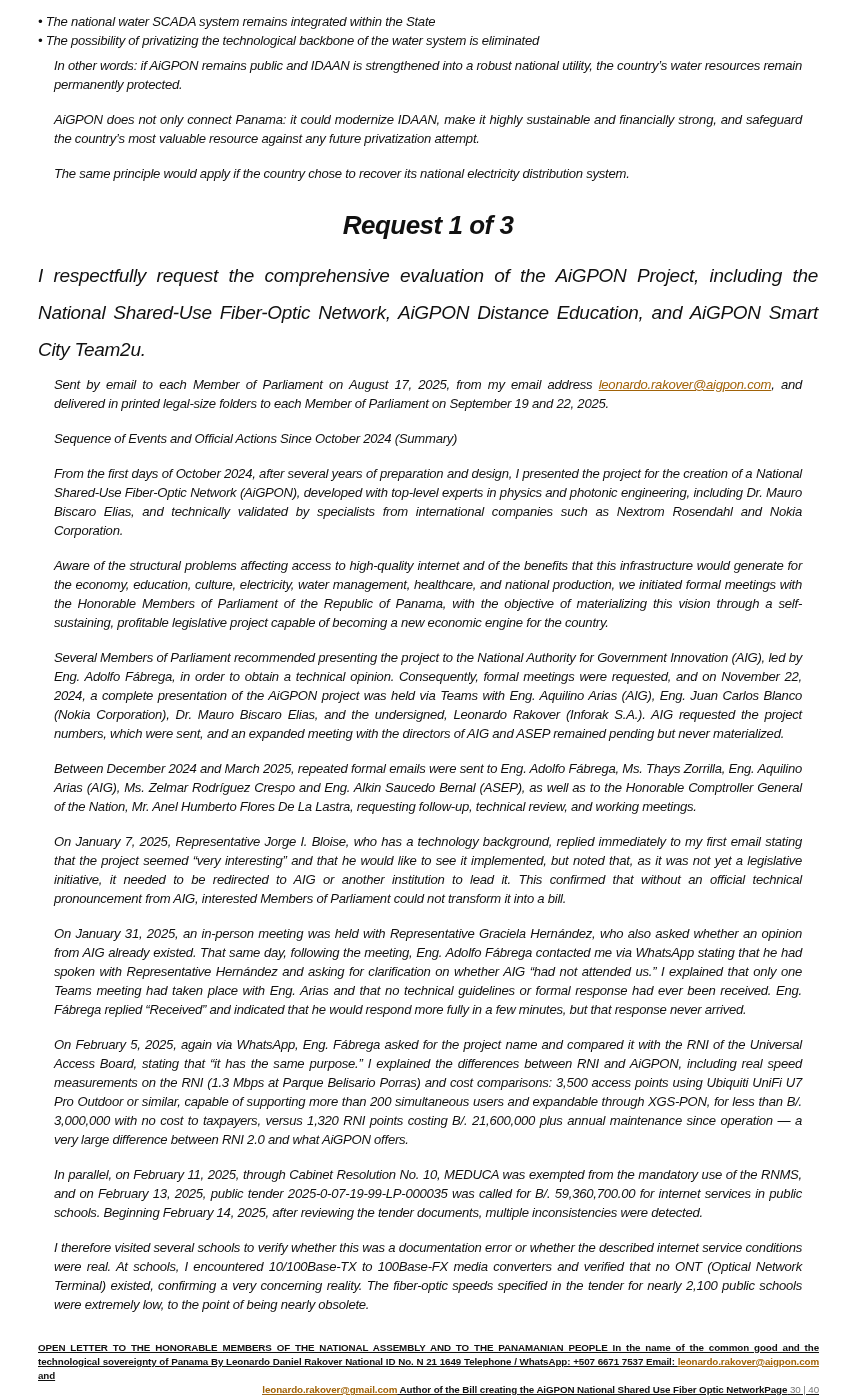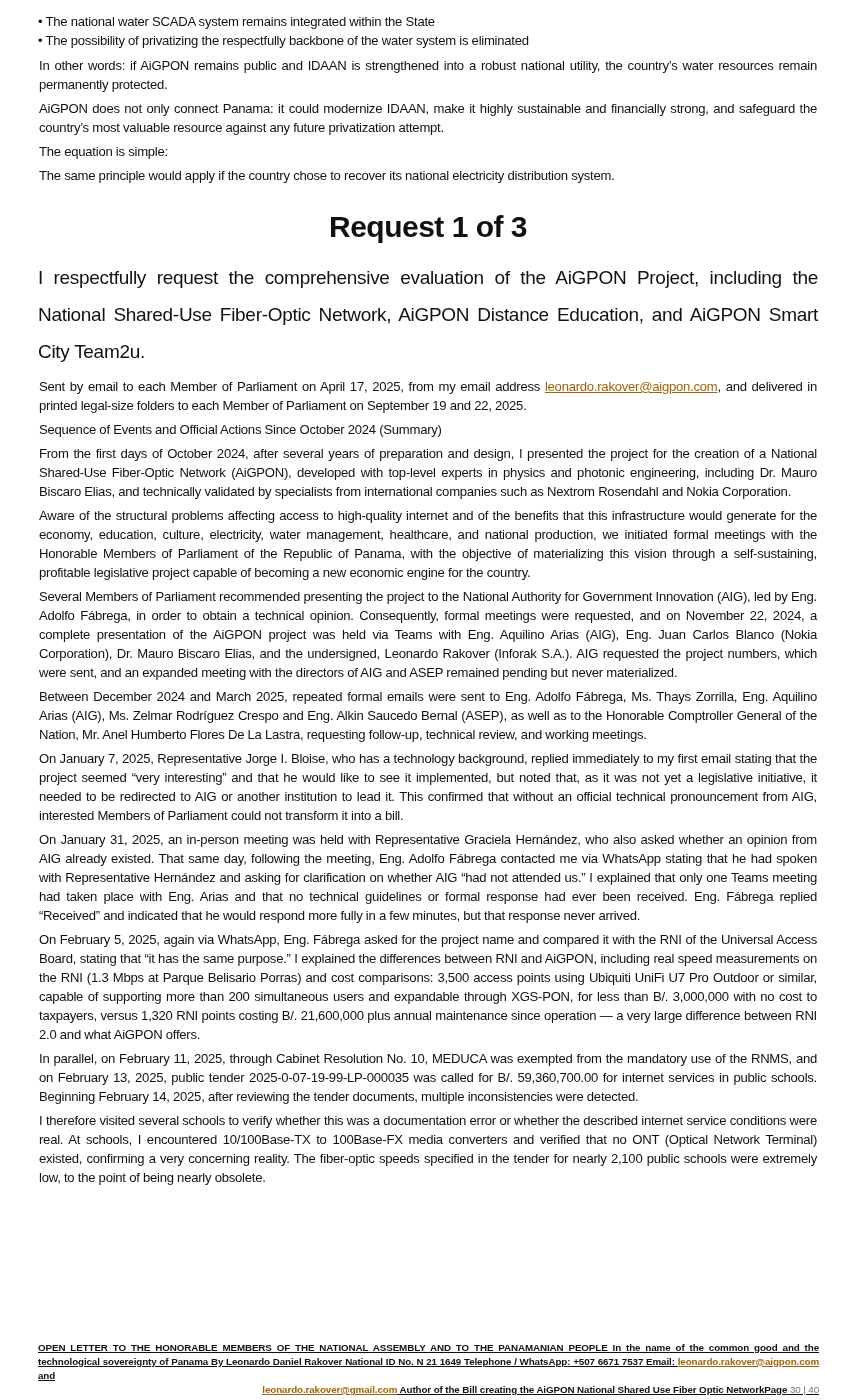"• The national water SCADA" .content { font-style: none -> italic }
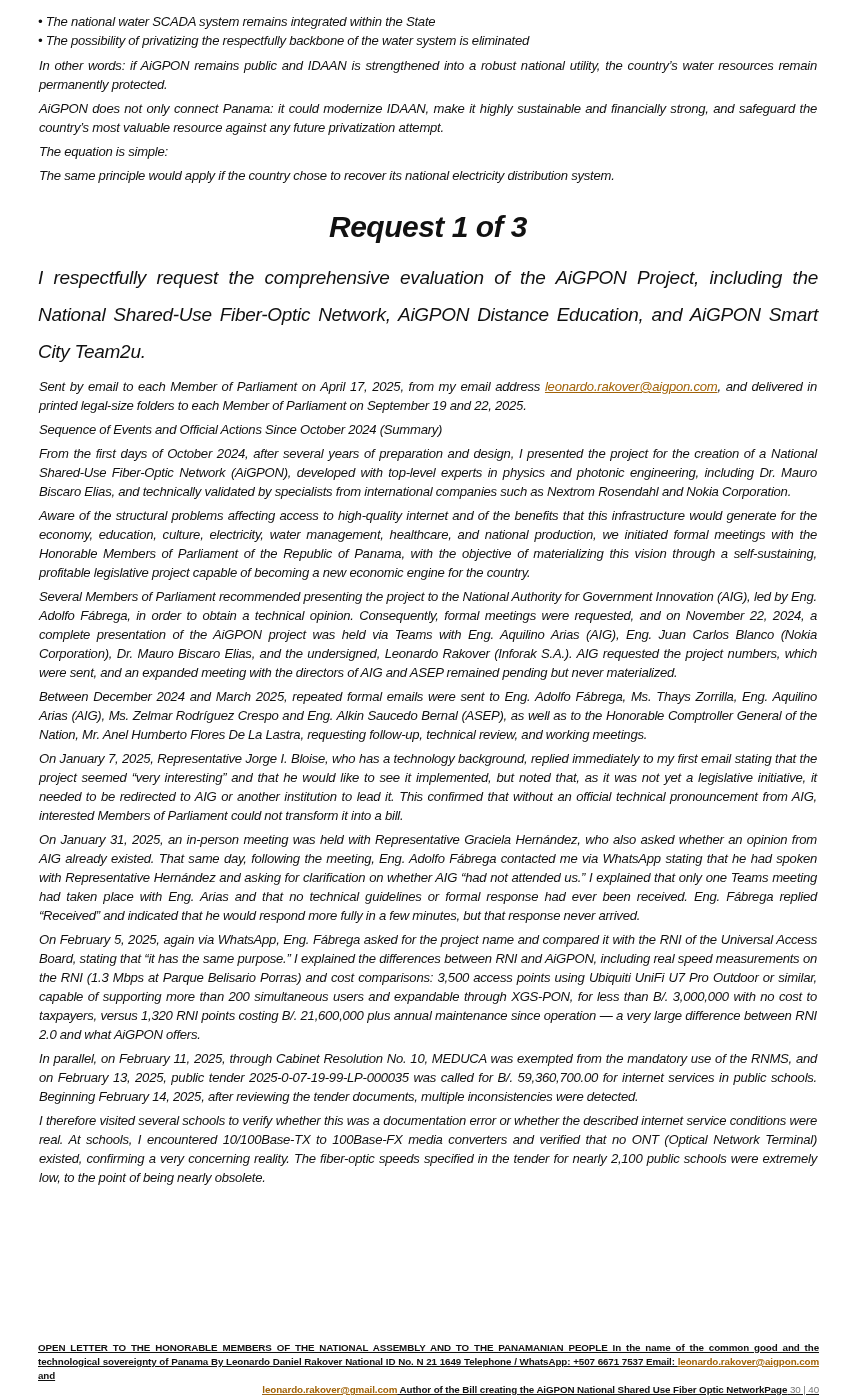"• The possibility of privatizing" p.bullet { text: respectfully -> technological }
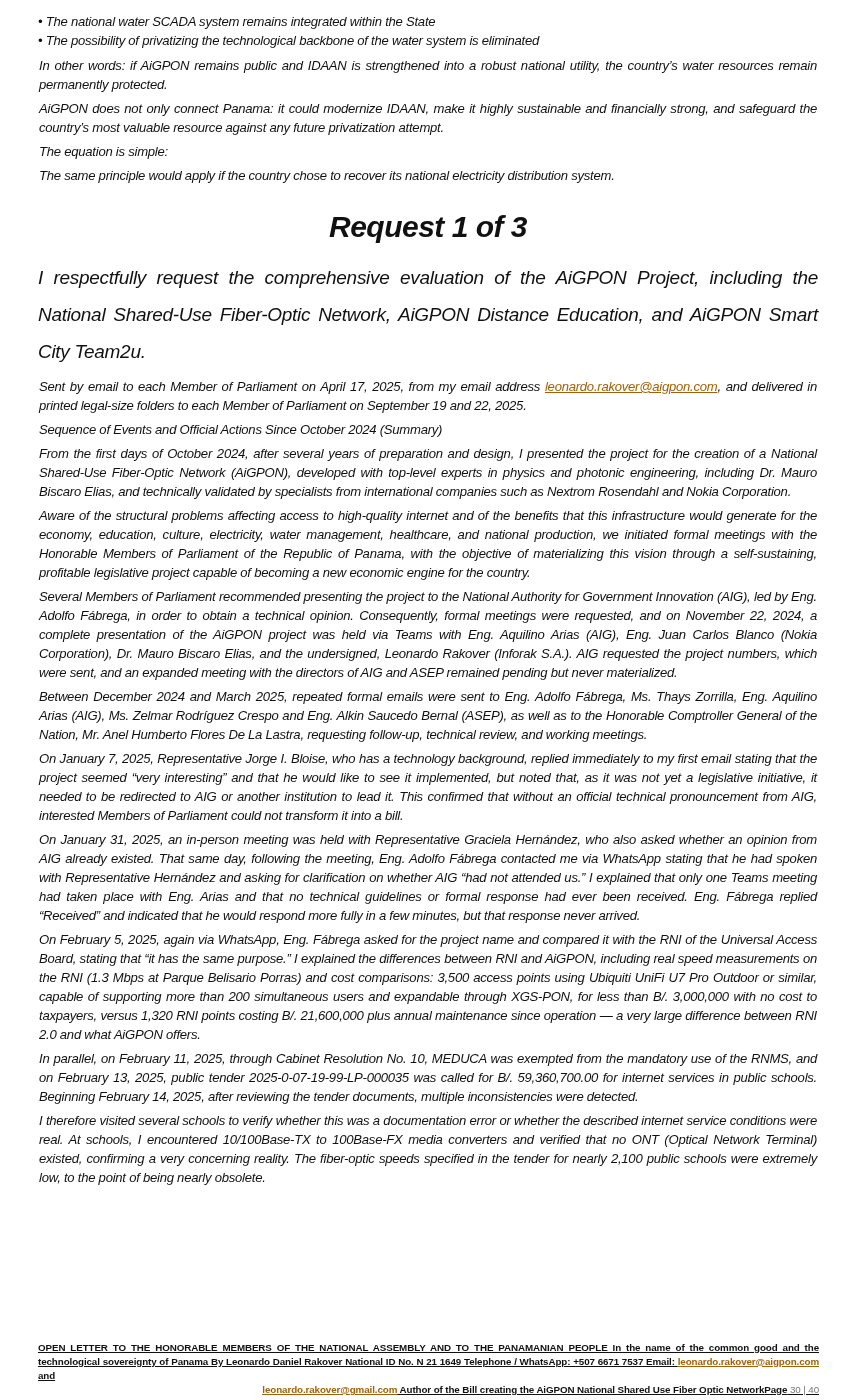"In other words: if AiGPON" .bullet, .p { margin: 1px -> 16px }
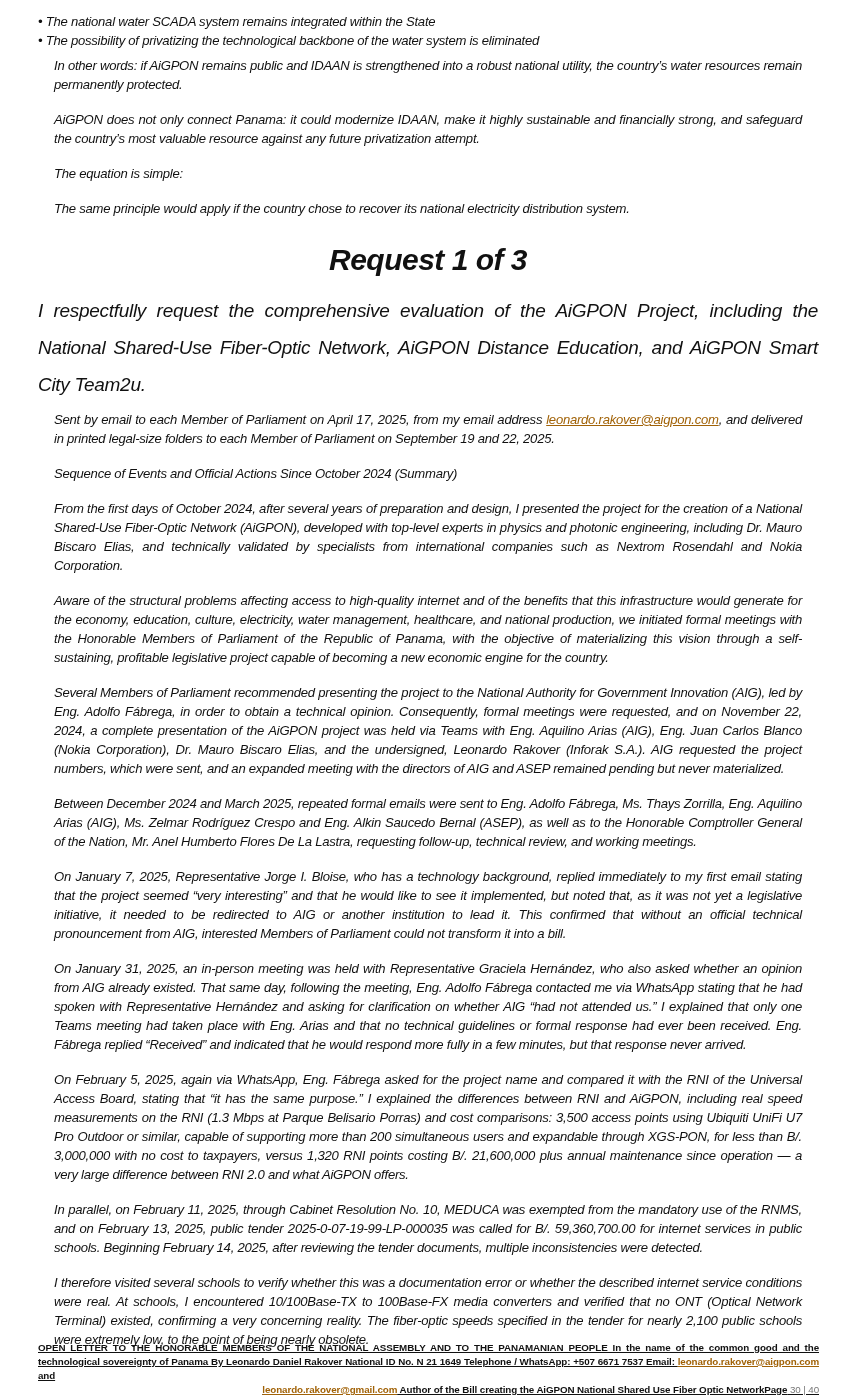"The equation is simple:" p.p { html: <p>The equation is simple:</p> -> none }
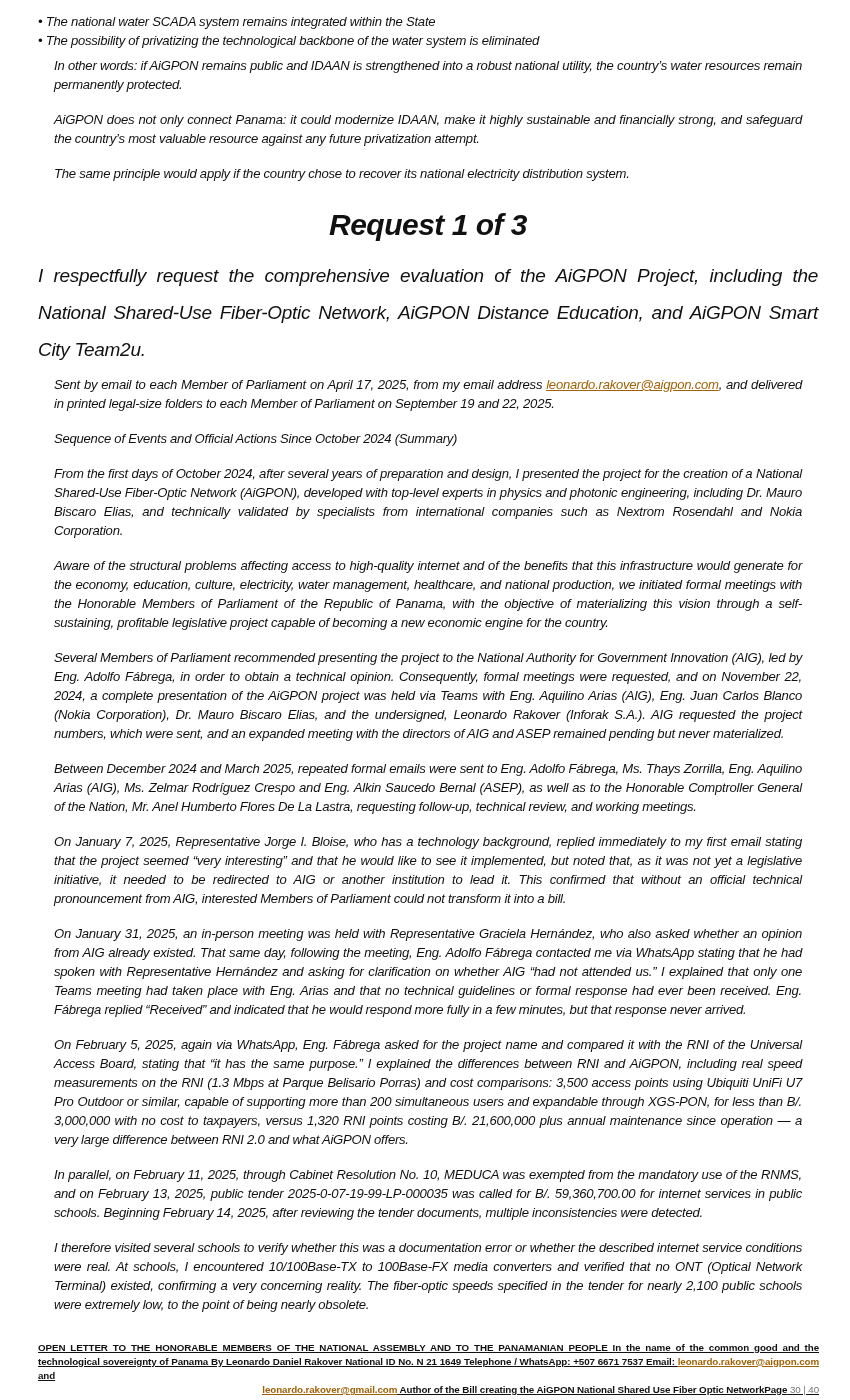"Request 1 of 3" .heading { font-size: 30px -> 26px }
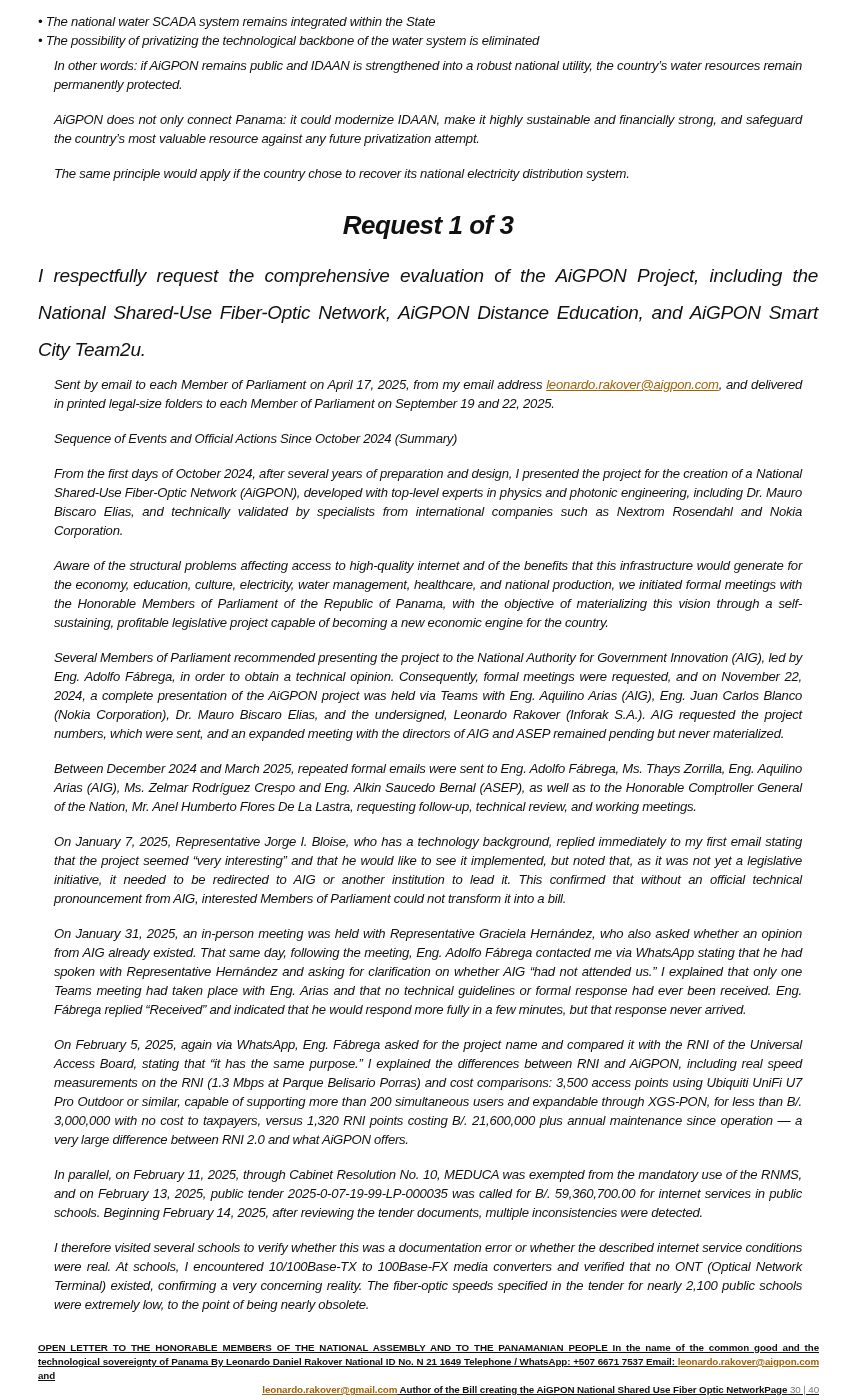"Sent by email to each" span { text: April -> August }
